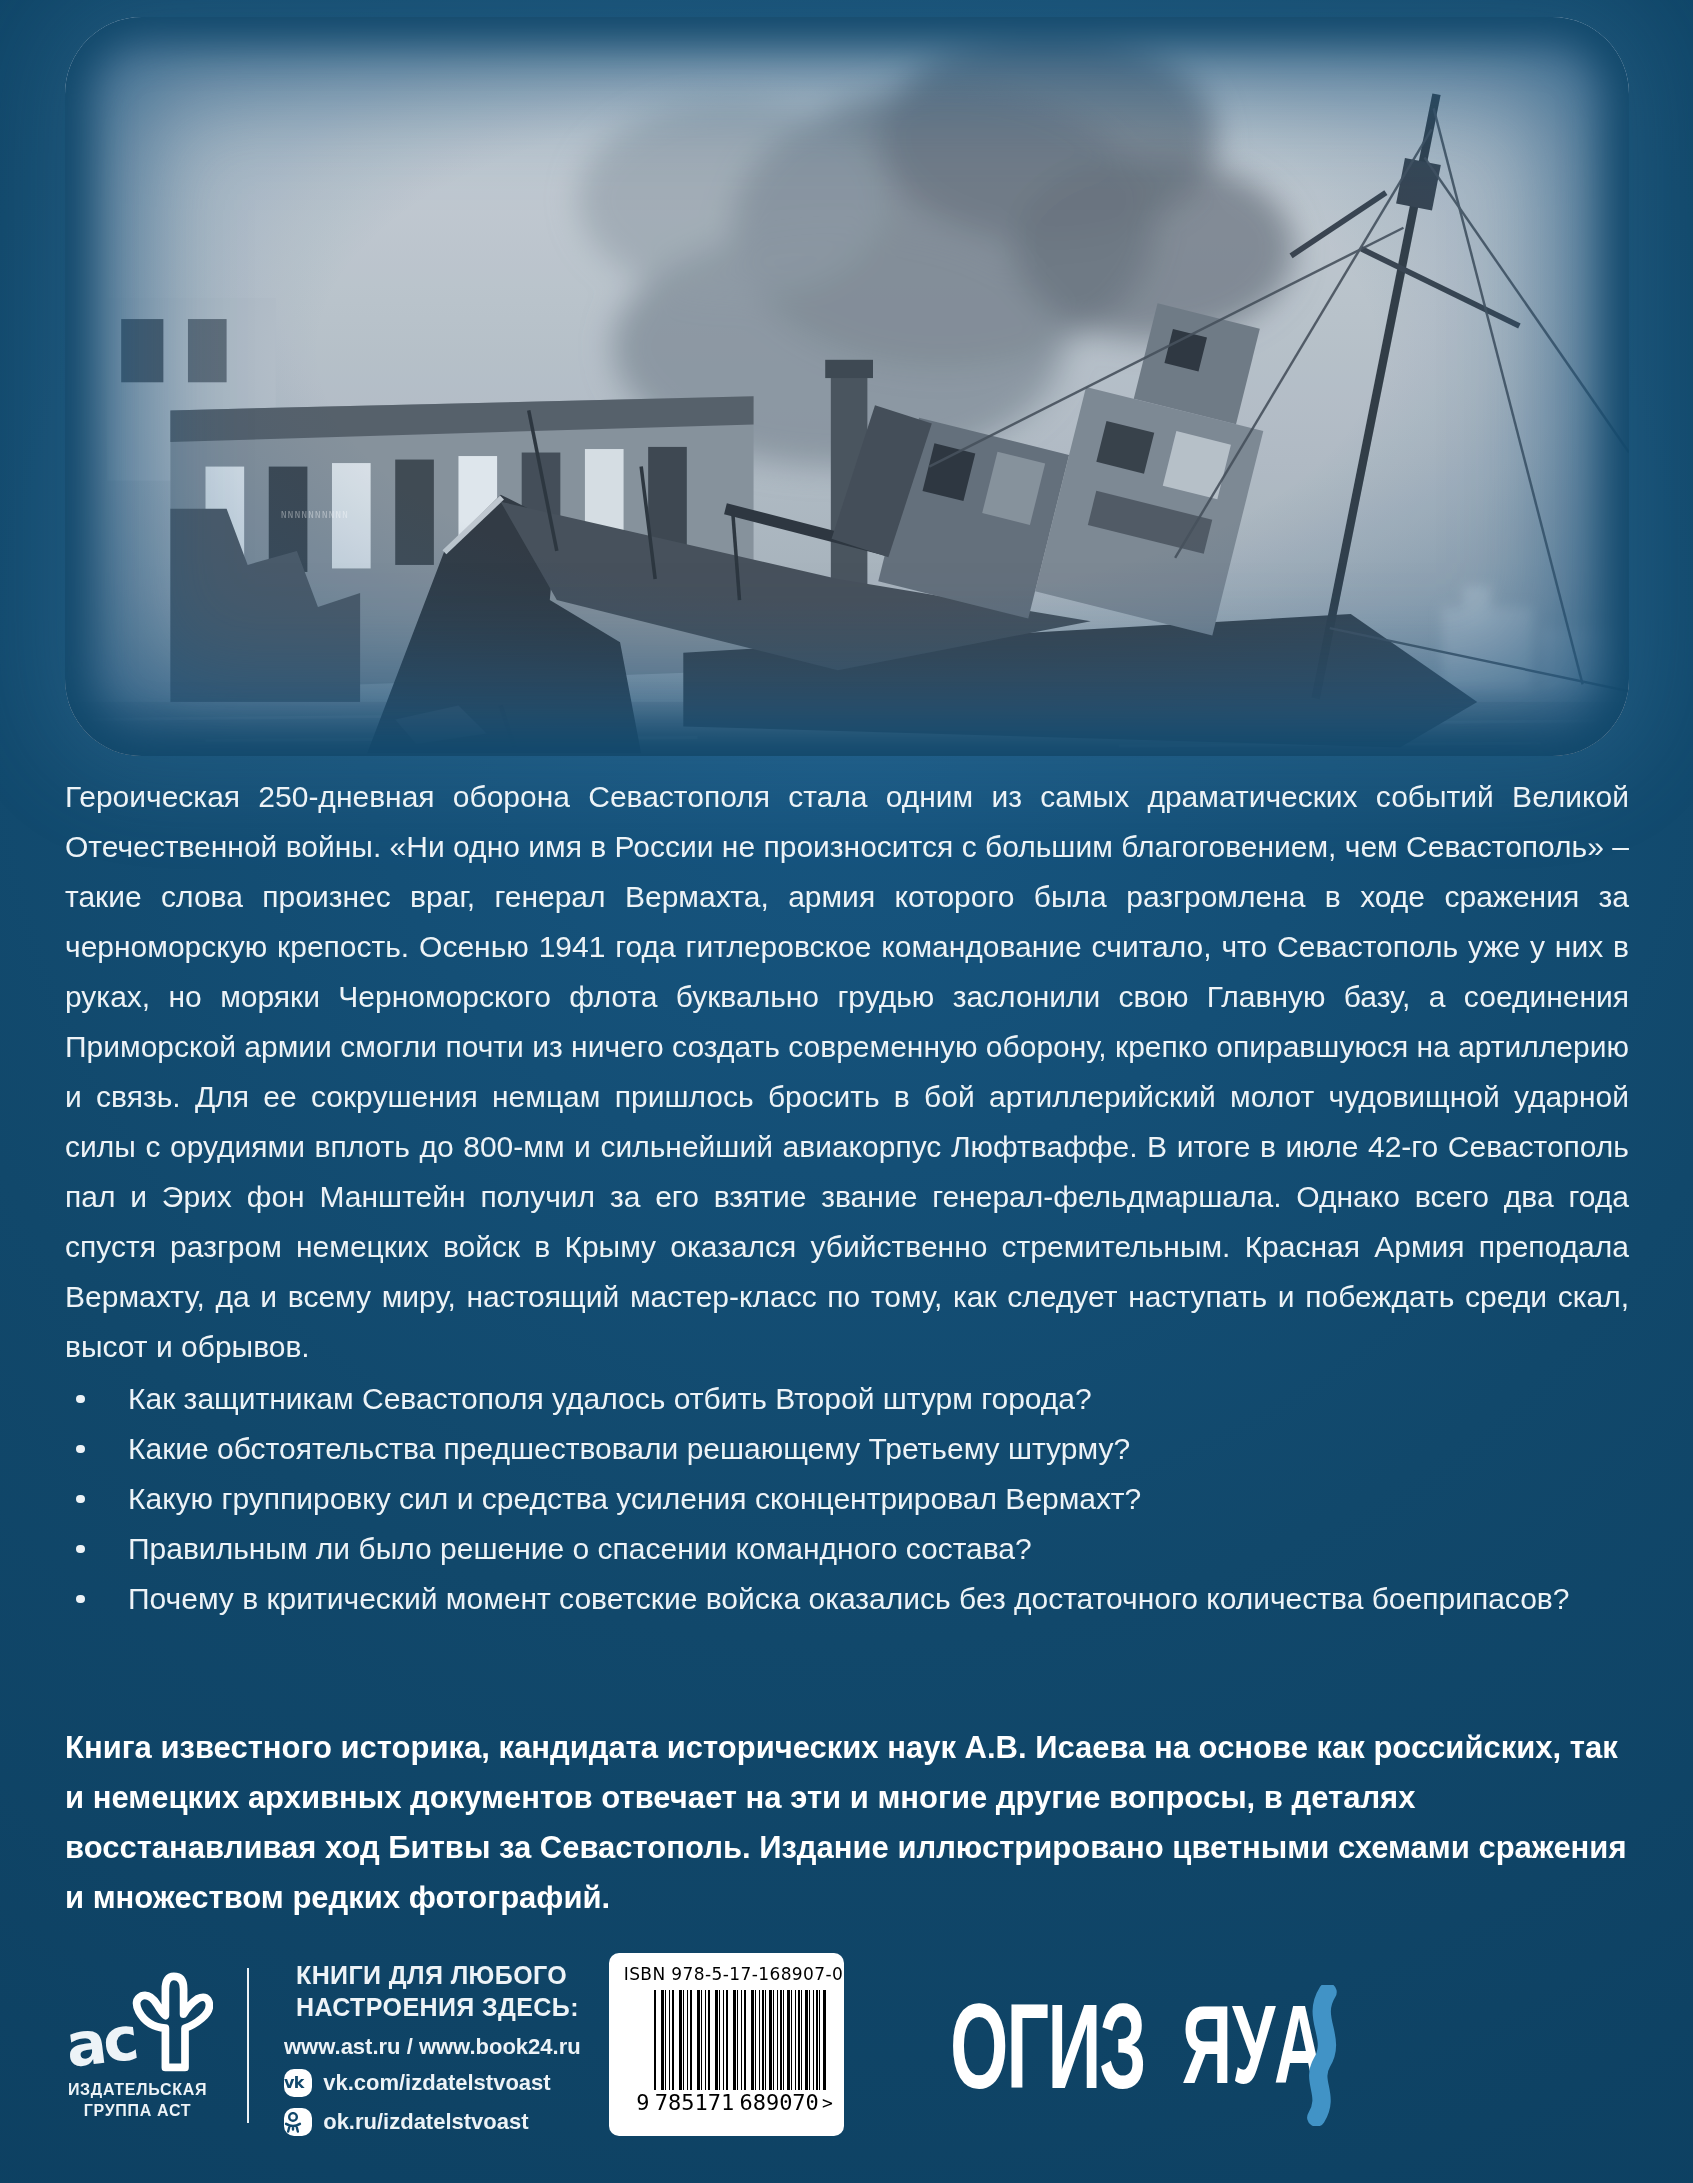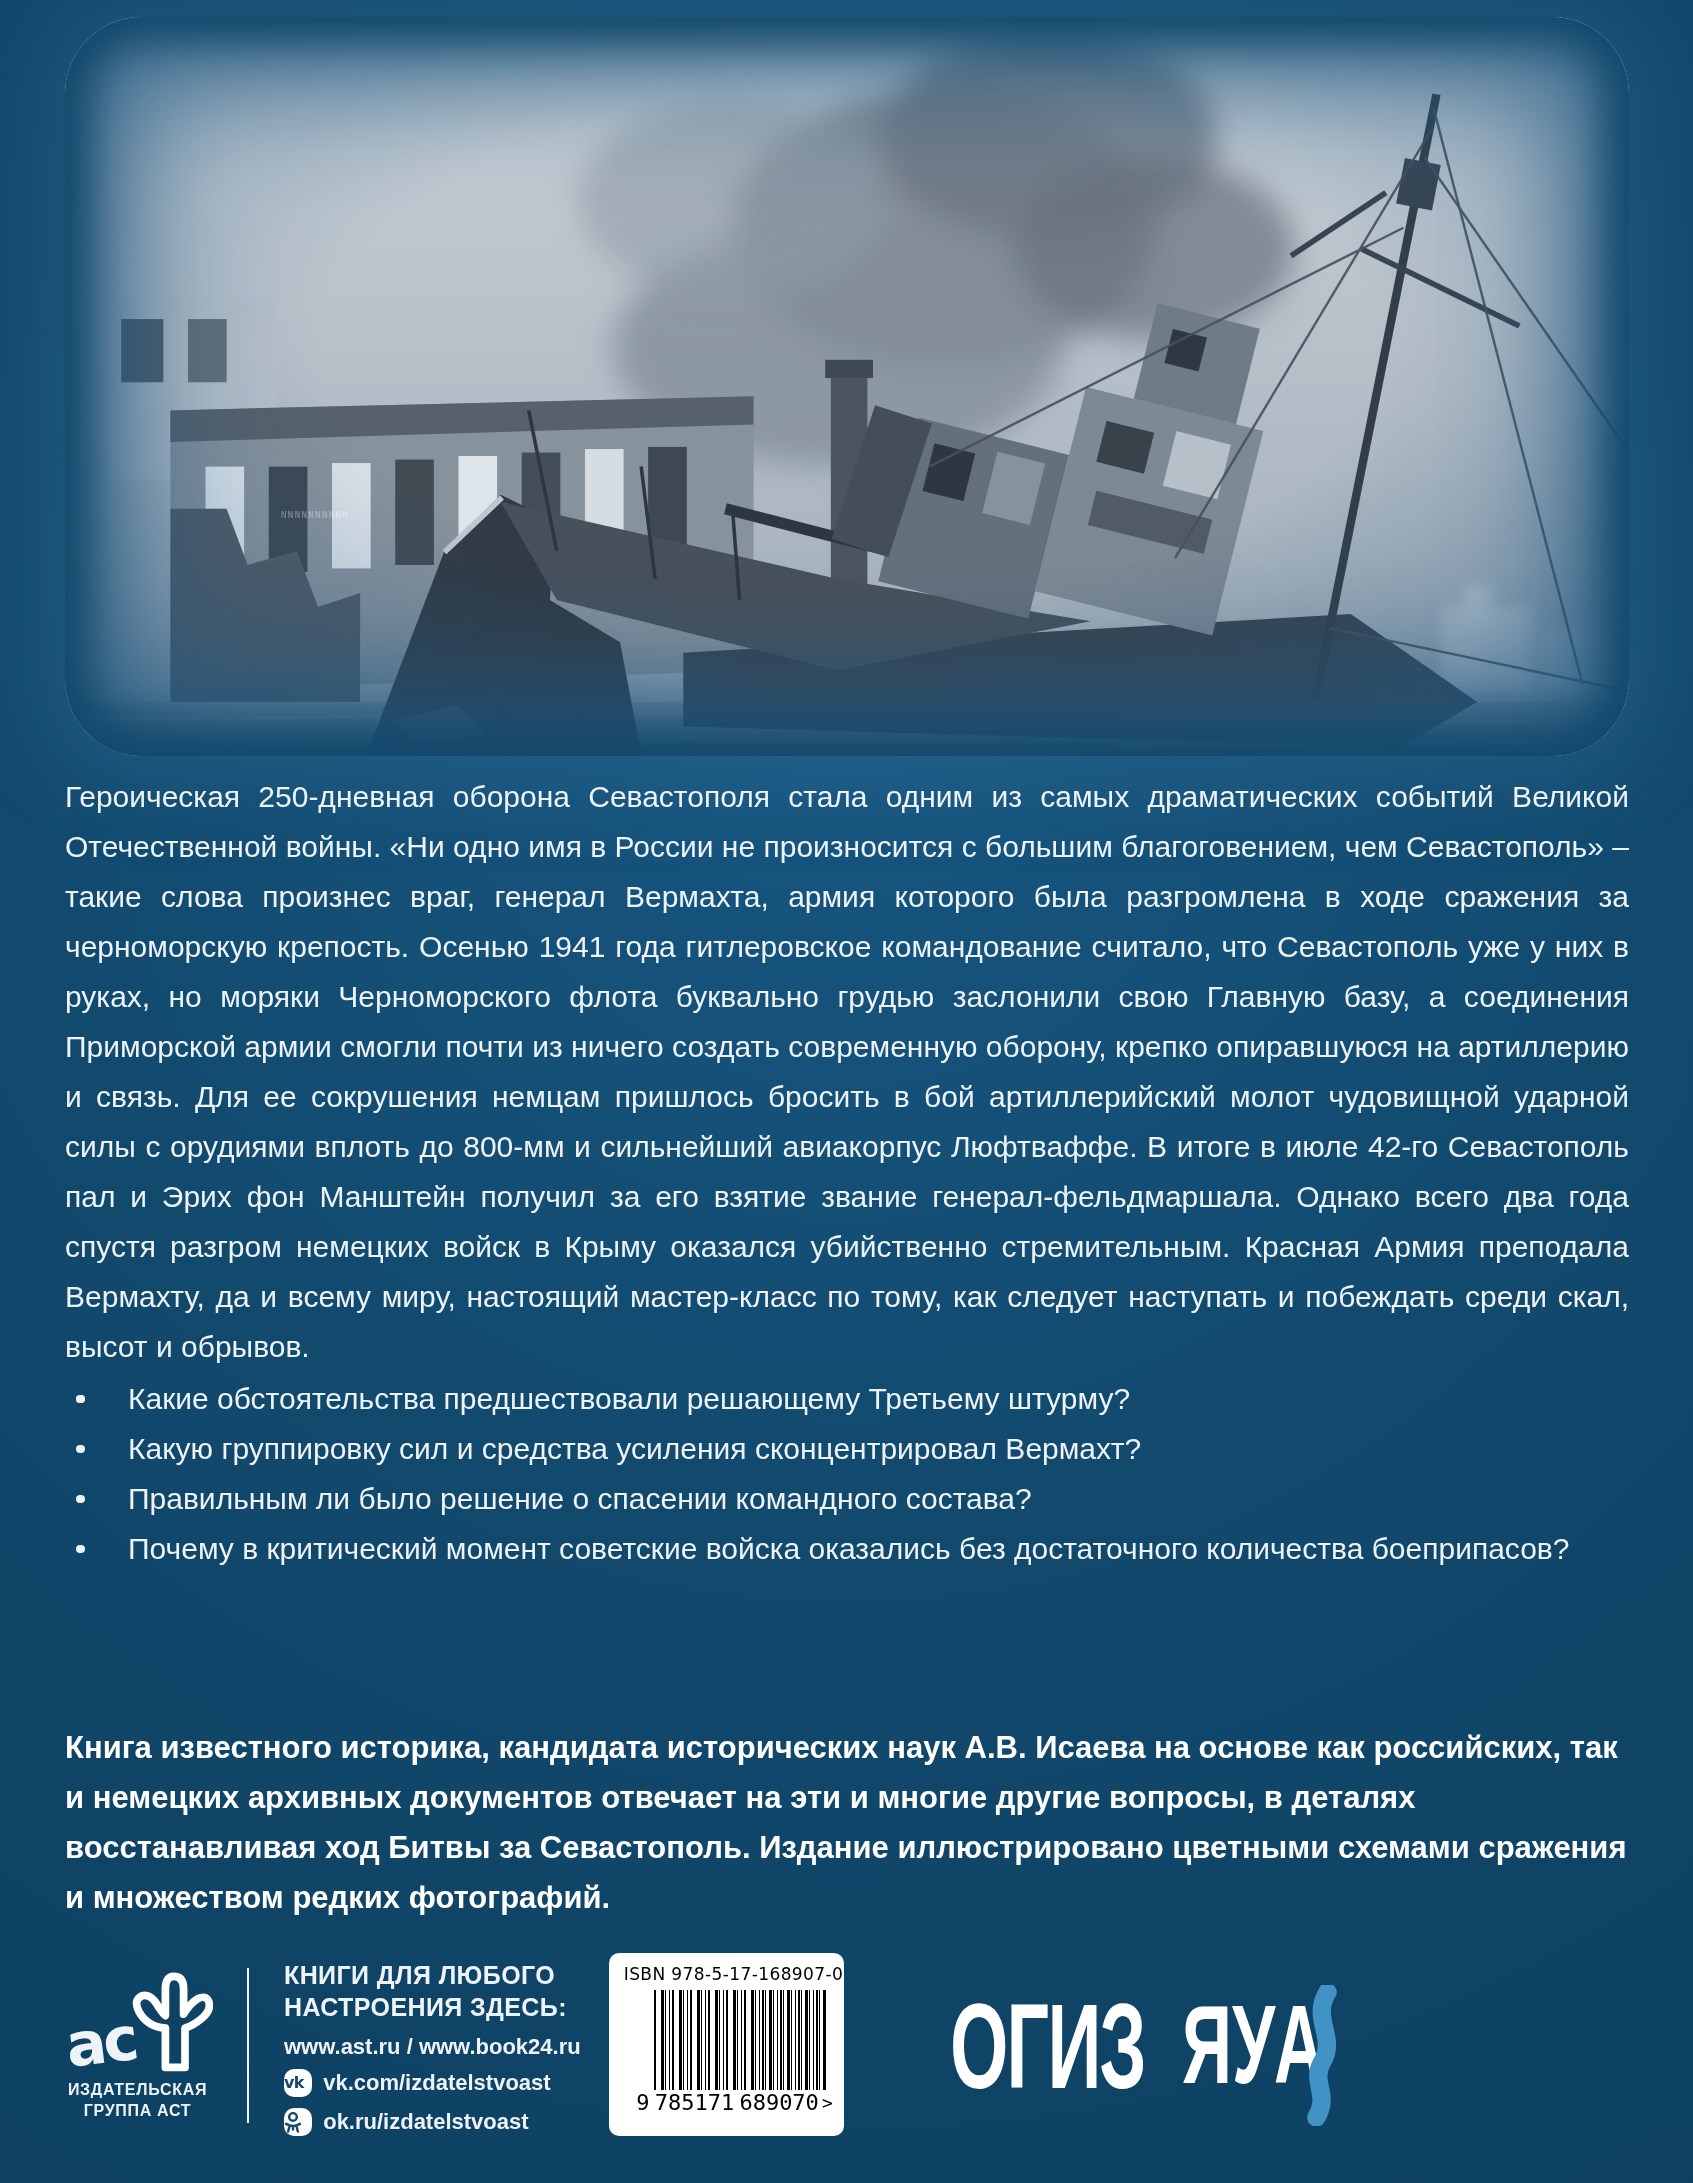"Как защитникам Севастополя удалось" span { html: none -> <span>Как защитникам Севастополя удалось отбить Второй штурм города?</span> }
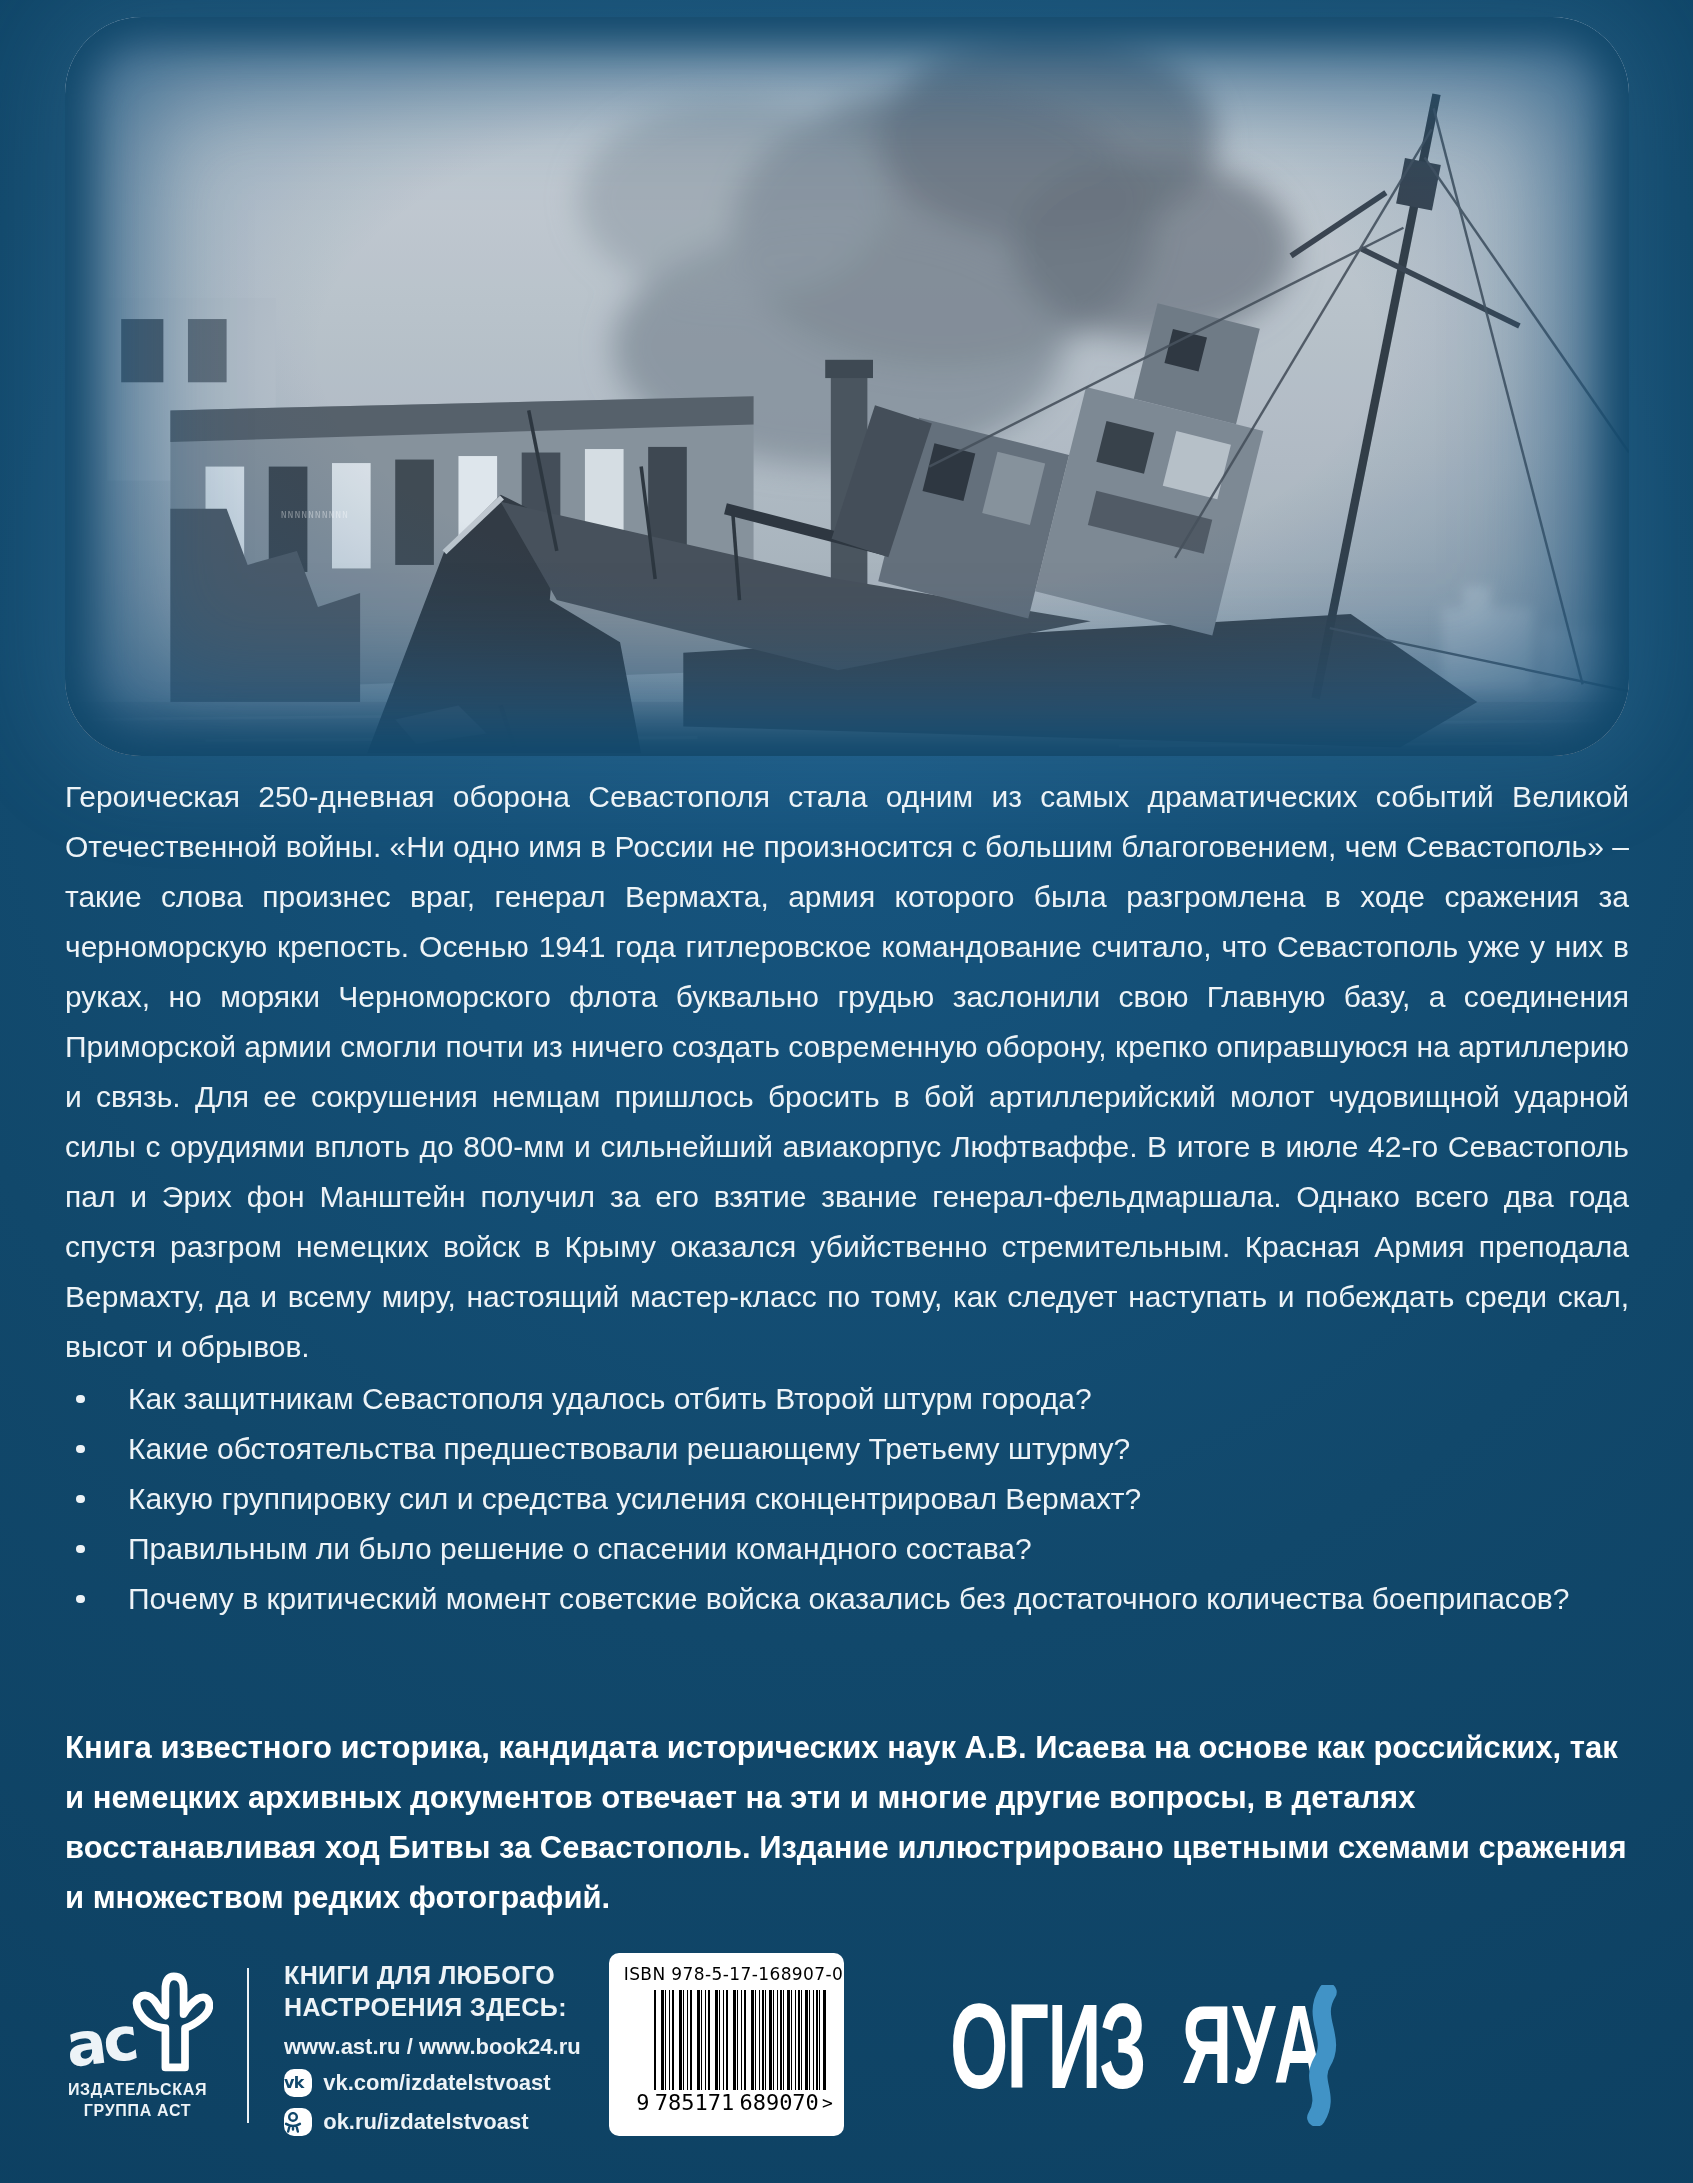"КНИГИ ДЛЯ ЛЮБОГО" .promo-heading { margin-left: none -> 12px }
